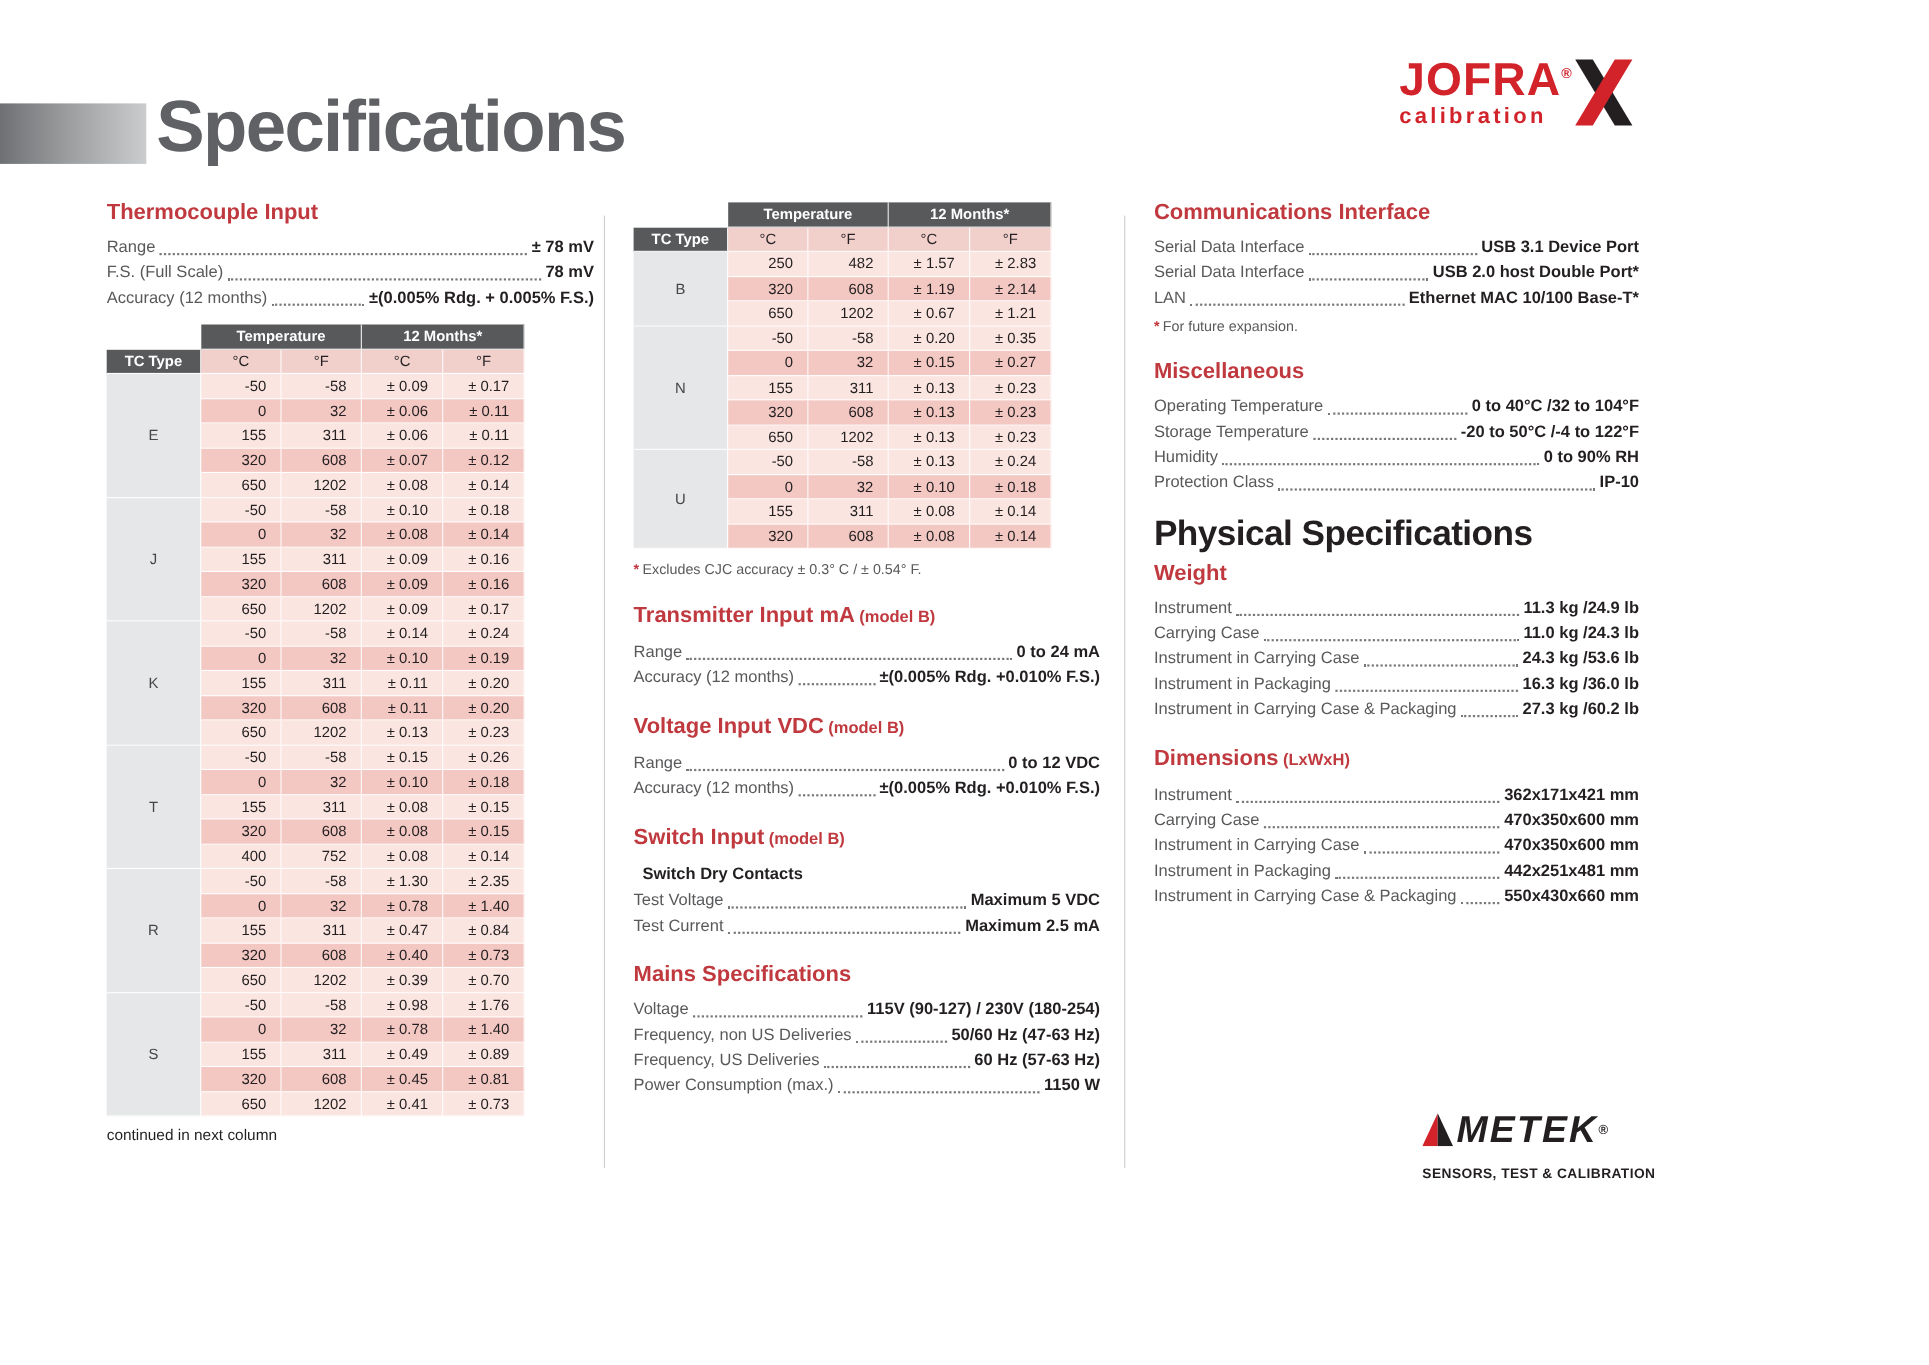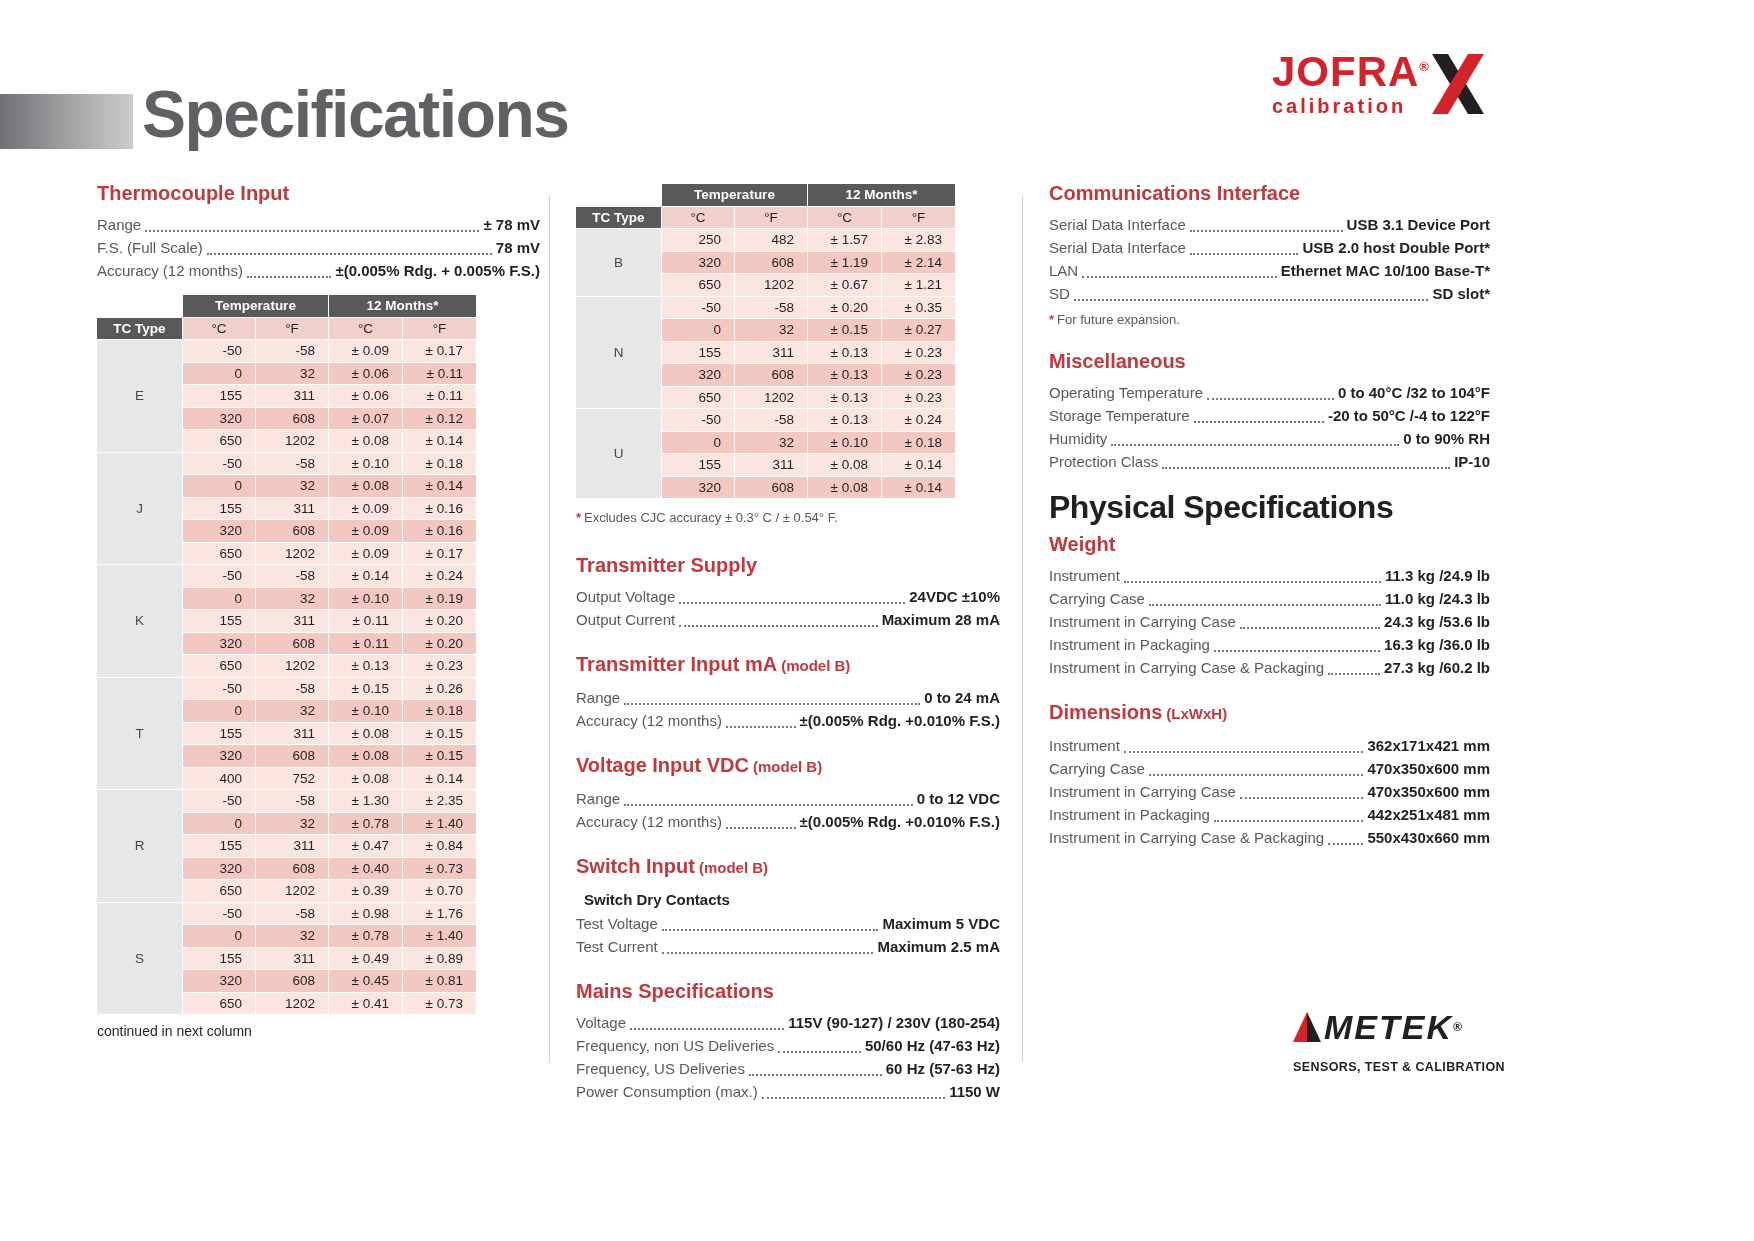"SD" div.spec-line { html: <div> <span>SD</span> <span></span> <span>SD slot*</span> </div> -> none }
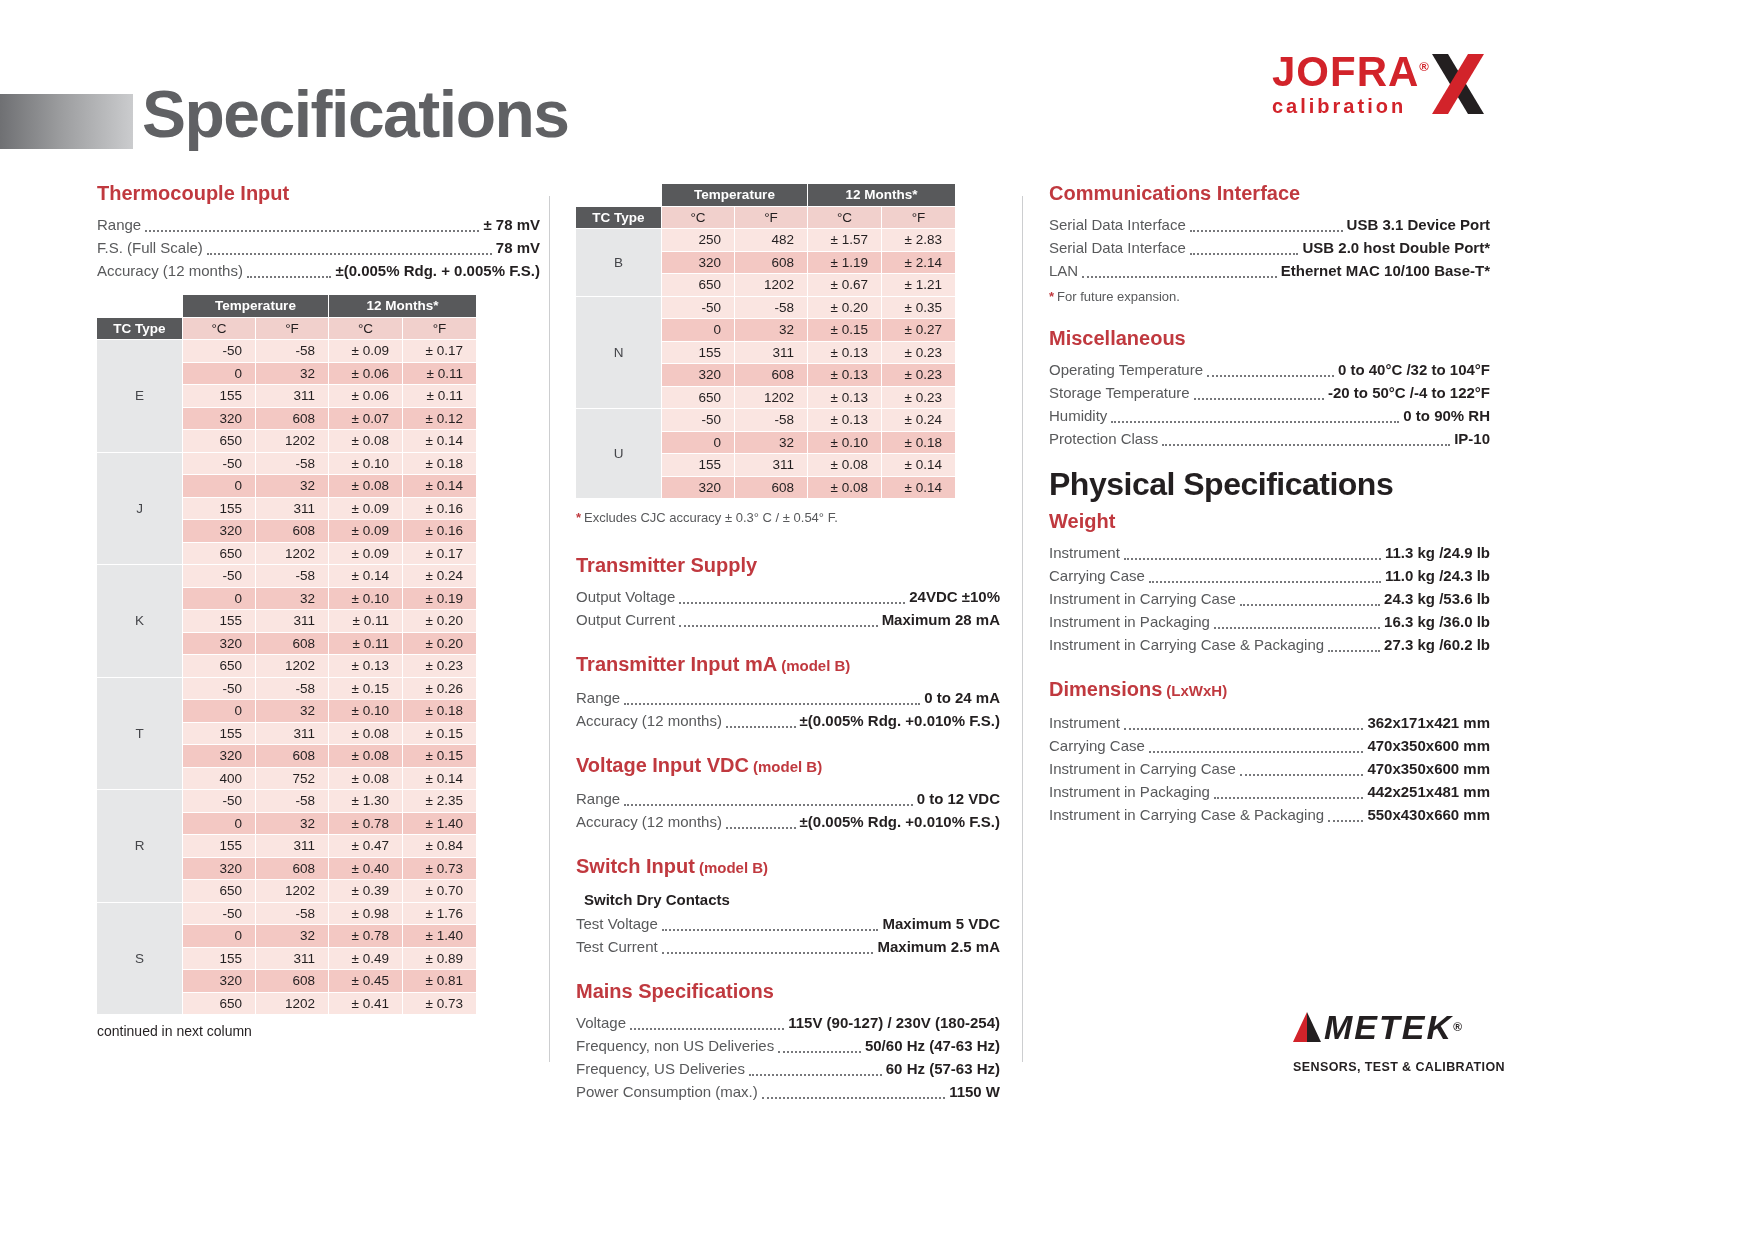"Transmitter Supply" div.section { html: <div> <h3>Transmitter Supply</h3> <div> <div> <span>Output Voltage</span> <span></span> <span>24VDC ±10%</span> </div> <div> <span>Output Current</span> <span></span> <span>Maximum 28 mA</span> </div> </div> </div> -> none }
